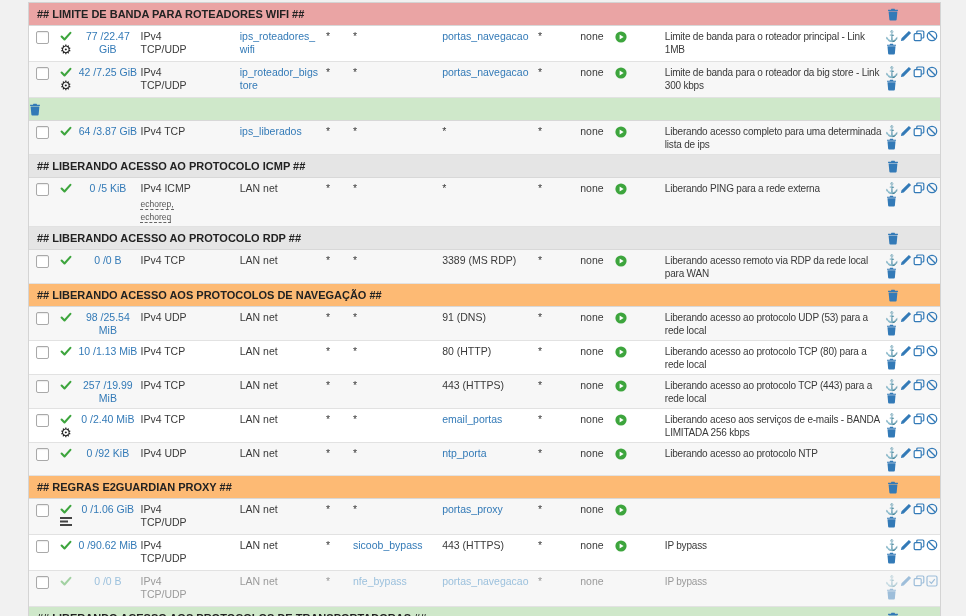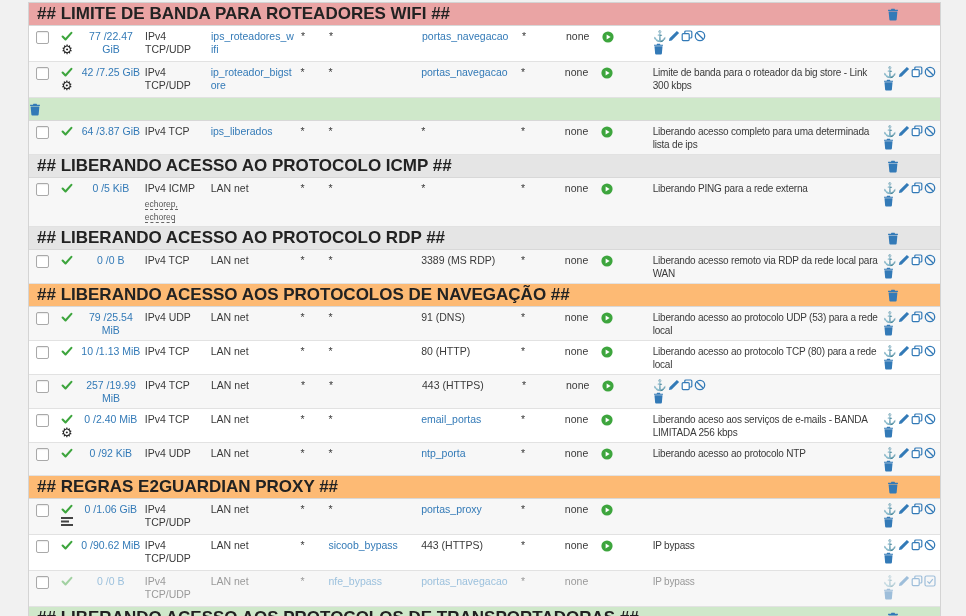"## LIMITE DE BANDA PARA" .sep-title { font-size: 17px -> 11px }
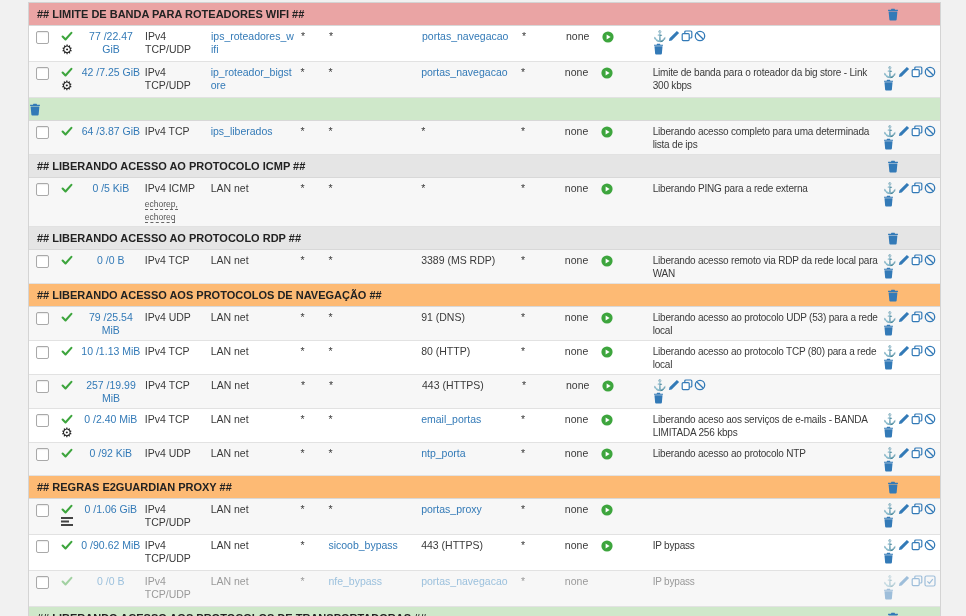"ips_roteadores_wifi" .c-src { margin-left: none -> 36px }
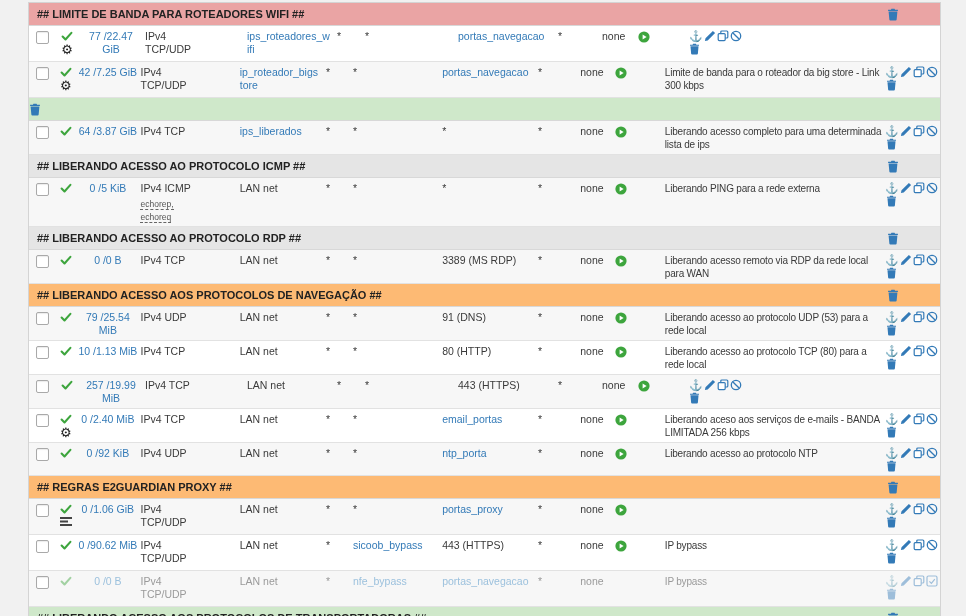"Limite de banda para o roteador principal" div.cell { html: none -> <div>Limite de banda para o roteador principal - Link 1MB</div> }
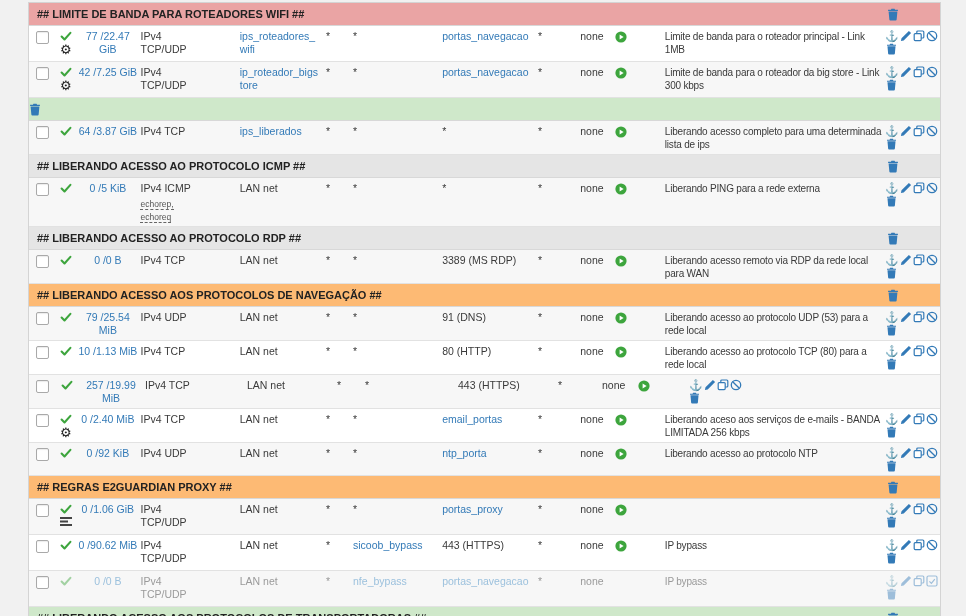"79 /25.54 MiB" a.link { text: 79 -> 98 }
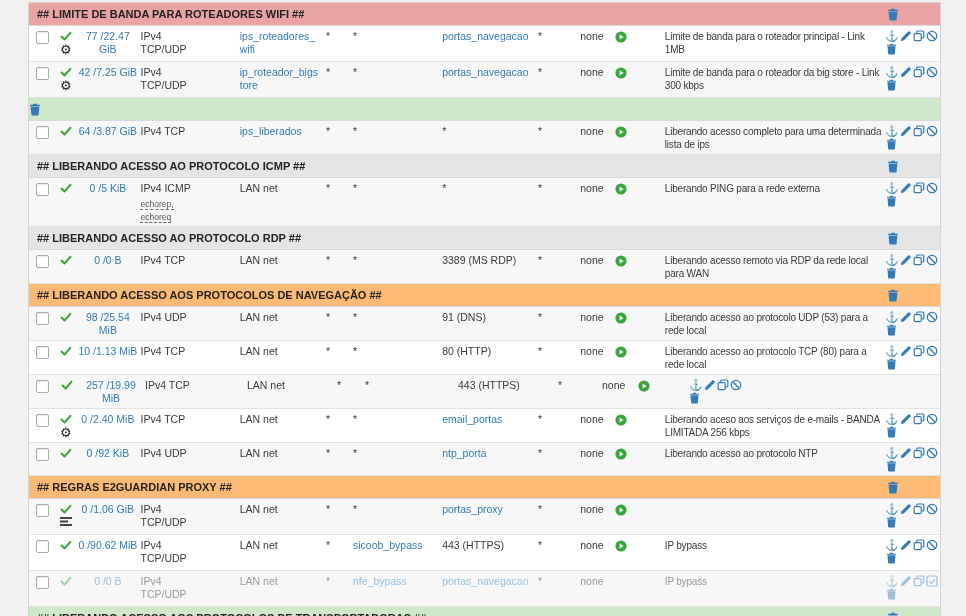"Liberando acesso ao protocolo TCP (443)" div.cell { html: none -> <div>Liberando acesso ao protocolo TCP (443) para a rede local</div> }
